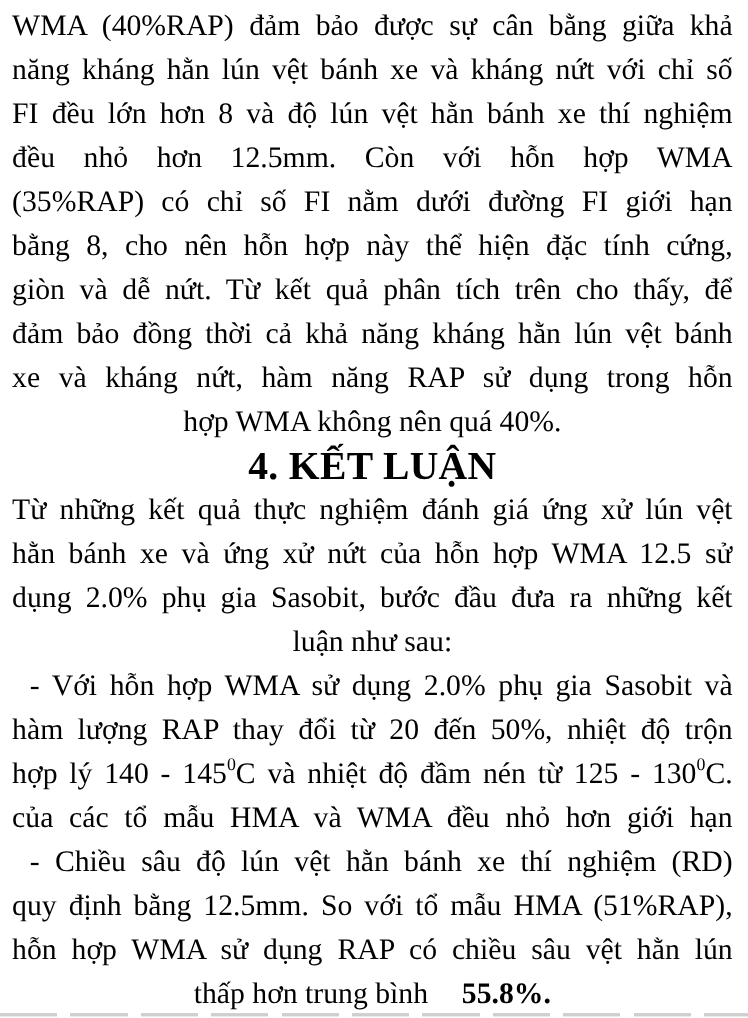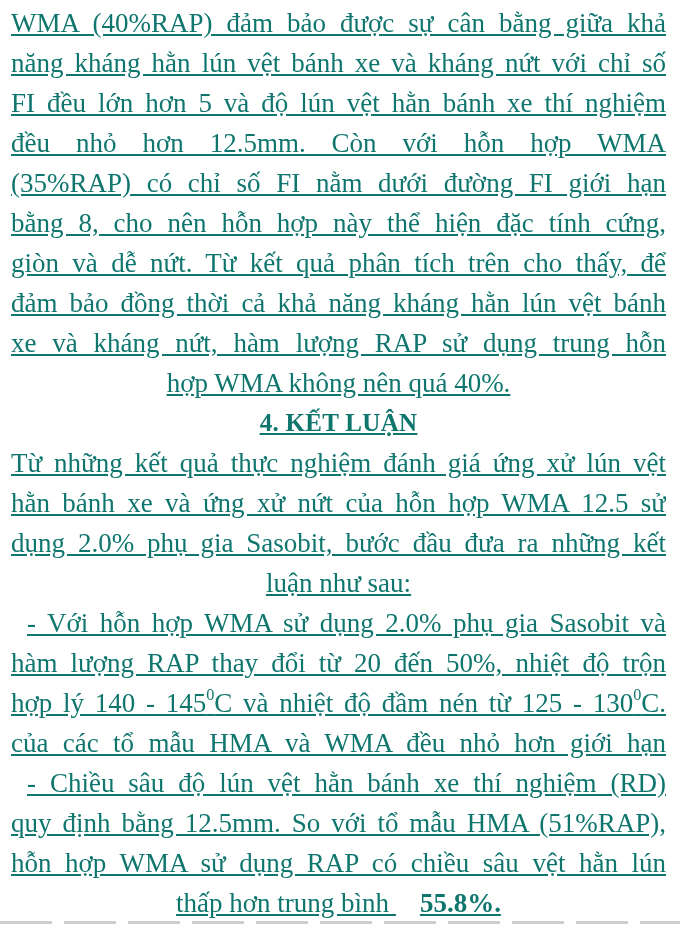"WMA (40%RAP) đảm bảo được" div.page { color: #0f766e -> #000000; text-decoration: underline -> none }
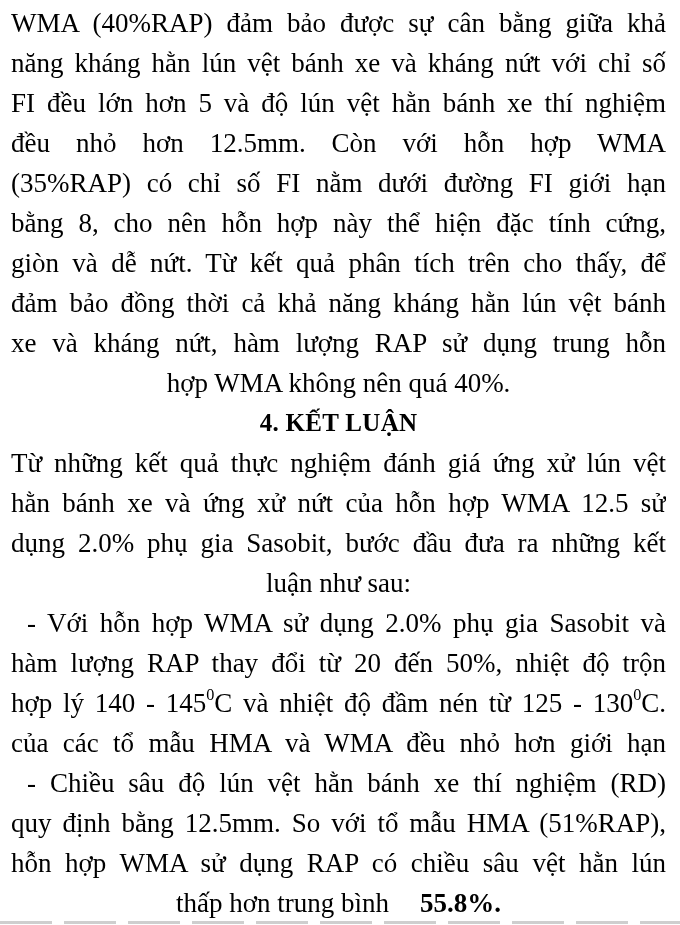"FI đều lớn hơn 5" div.ln { text: 5 -> 8 }
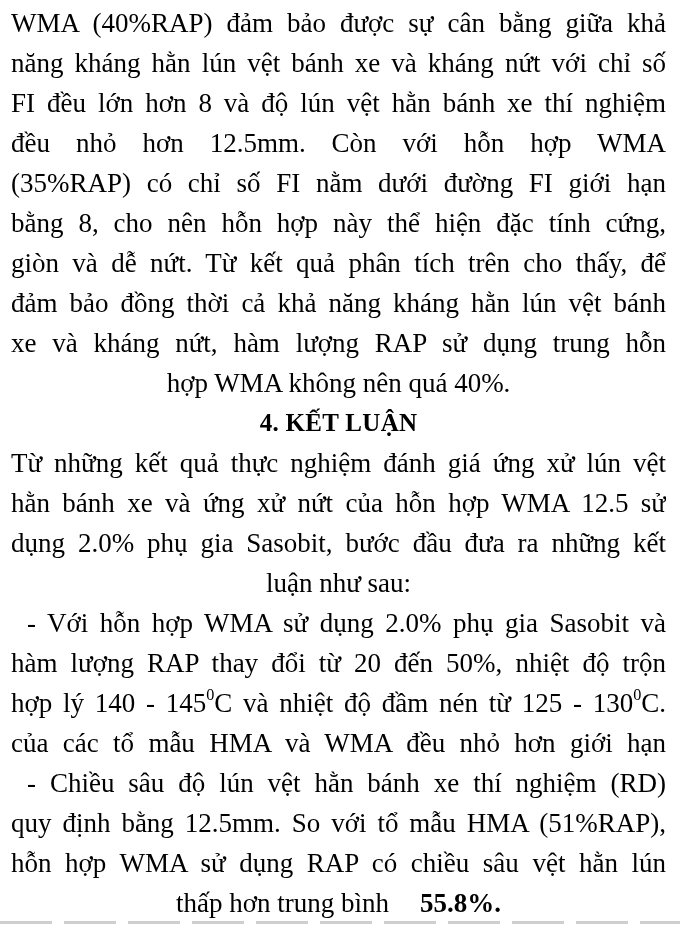"xe và kháng nứt, hàm" div.ln { text: lượng RAP sử dụng trung -> năng RAP sử dụng trong }
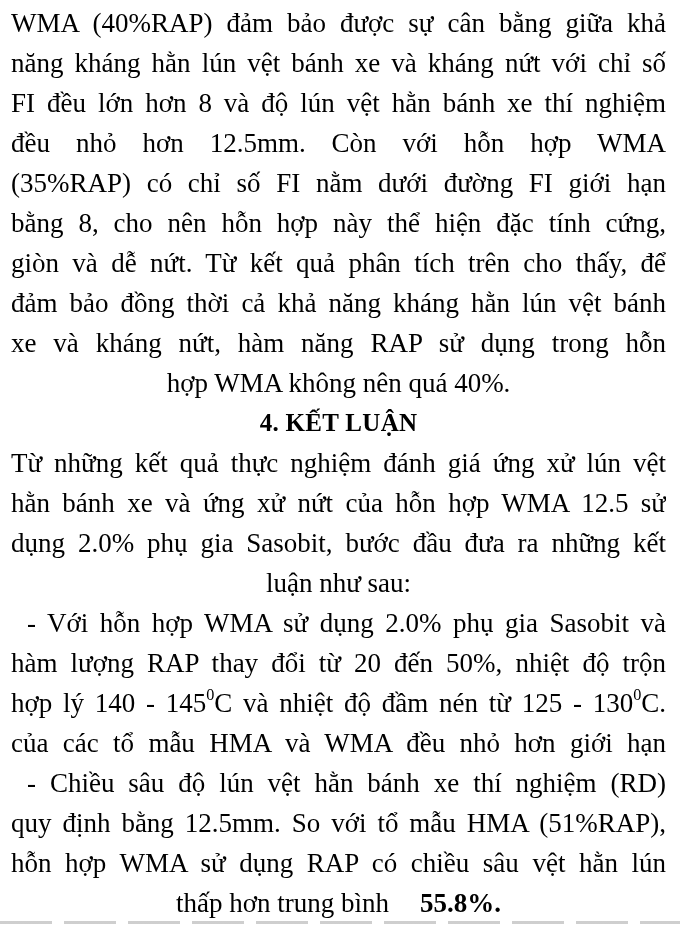"4. KẾT LUẬN" .heading { font-size: 25px -> 36px }
